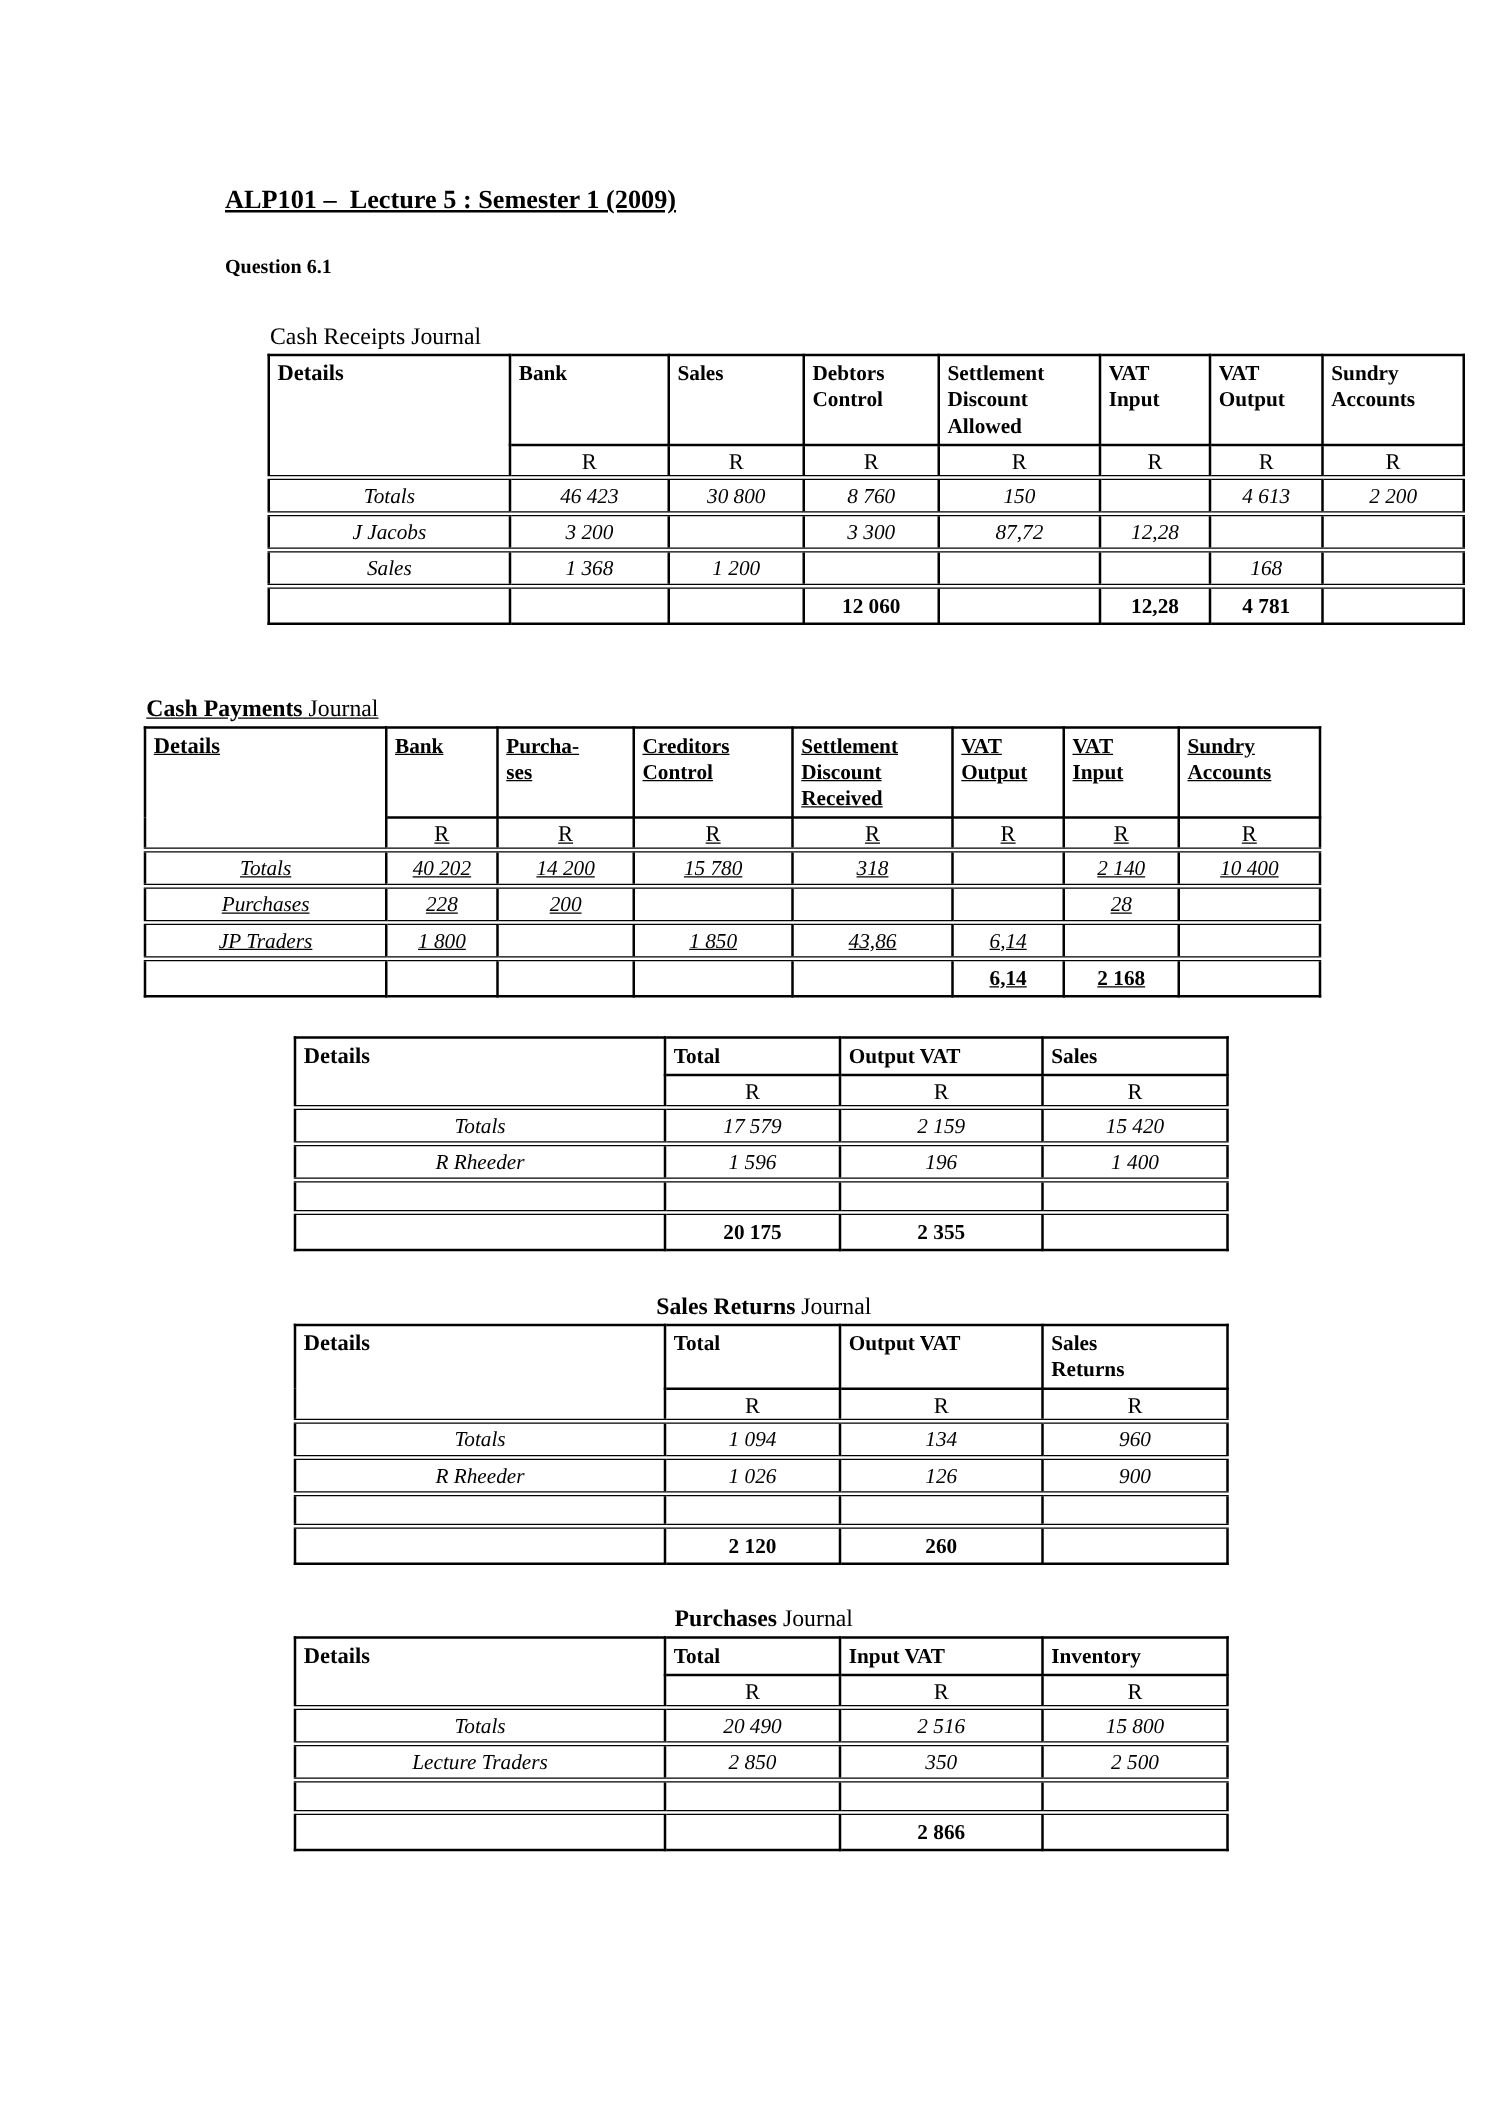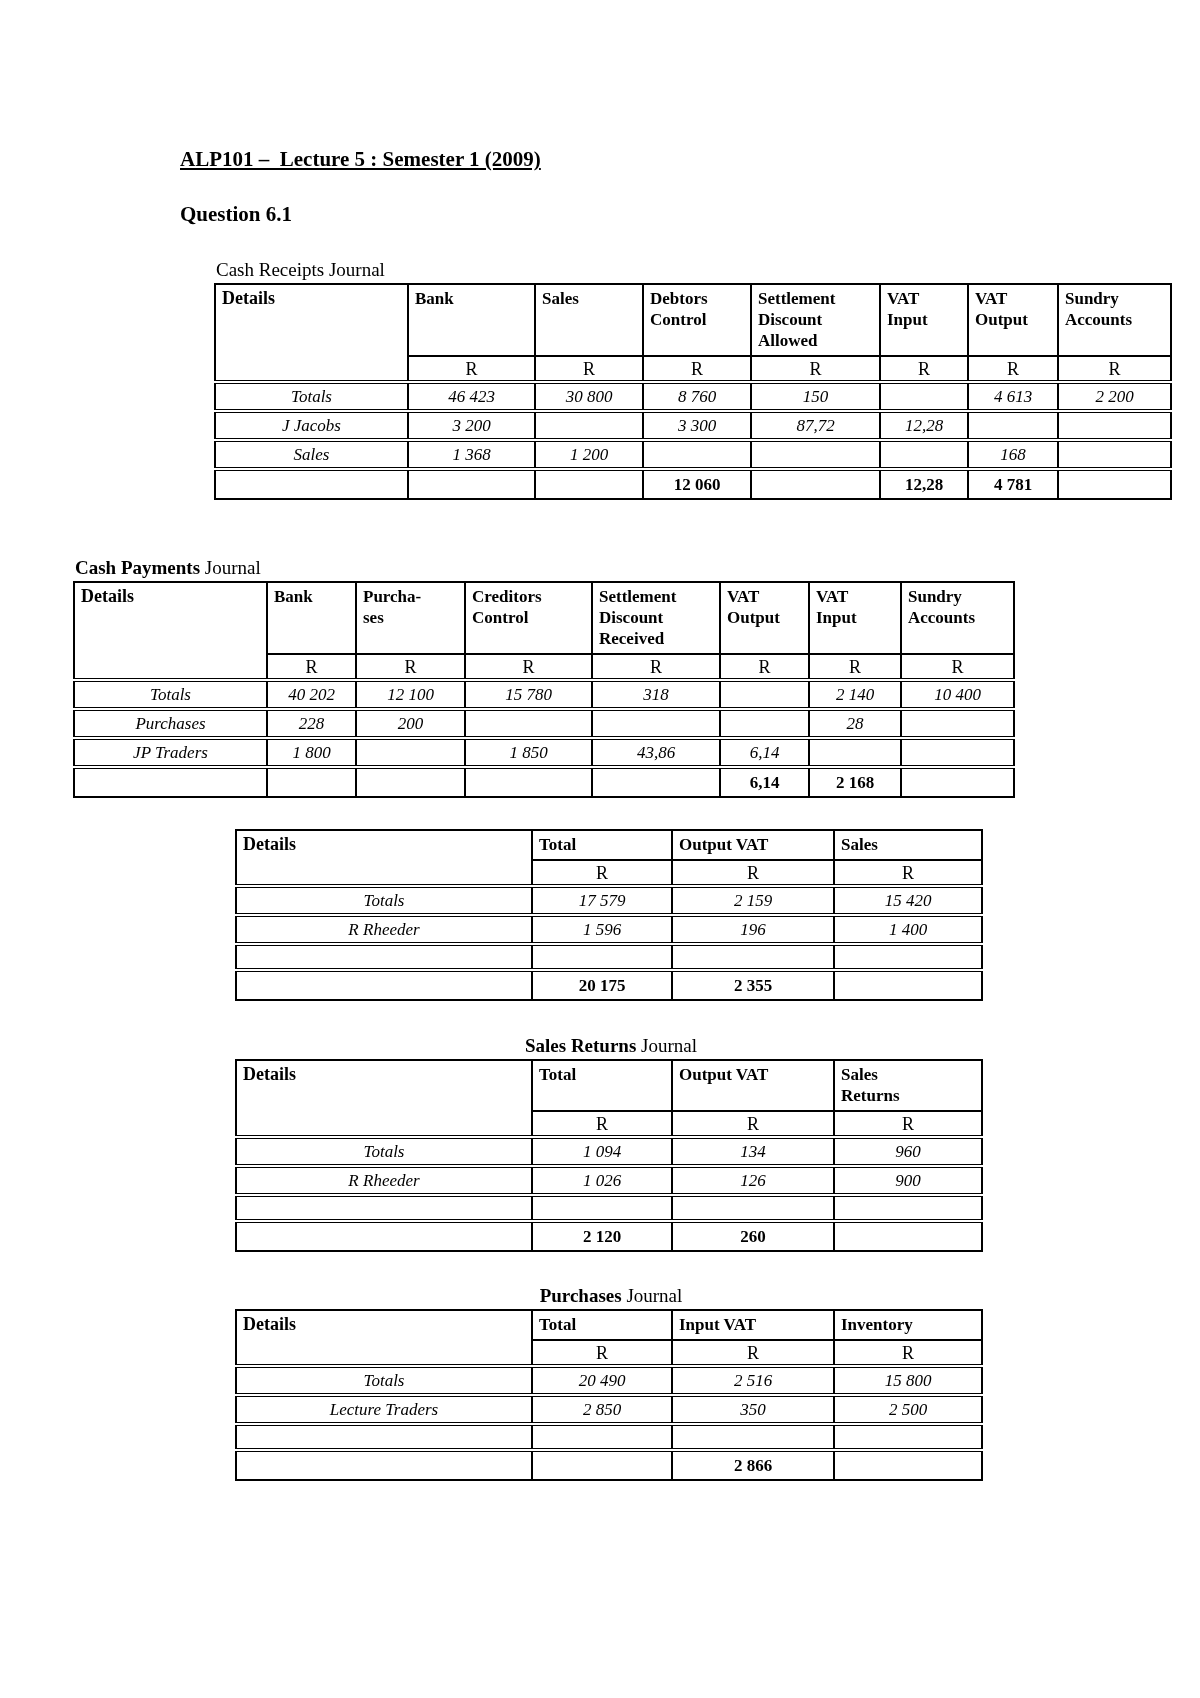"Question 6.1" .question-heading { font-size: 21px -> 16px }
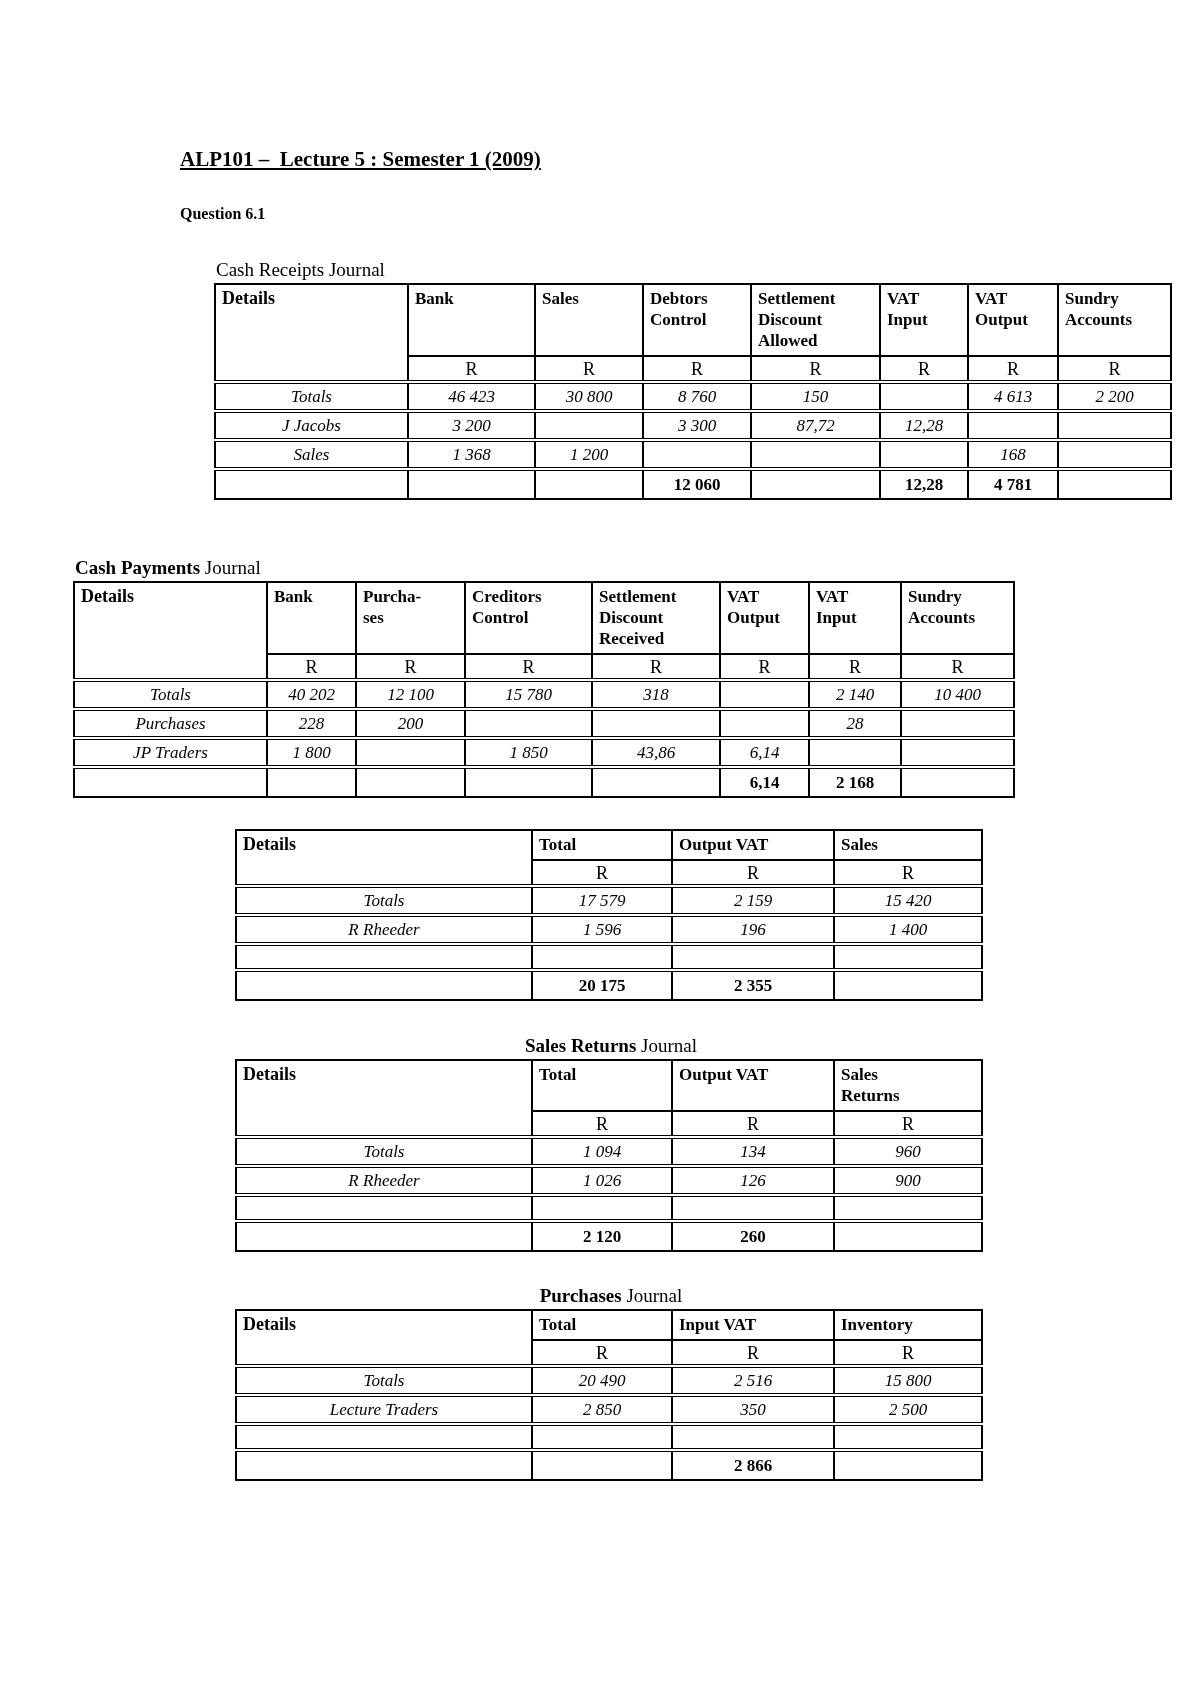"Cash Payments Journal" section.journal { margin-left: 73px -> 115px; text-decoration: none -> underline }
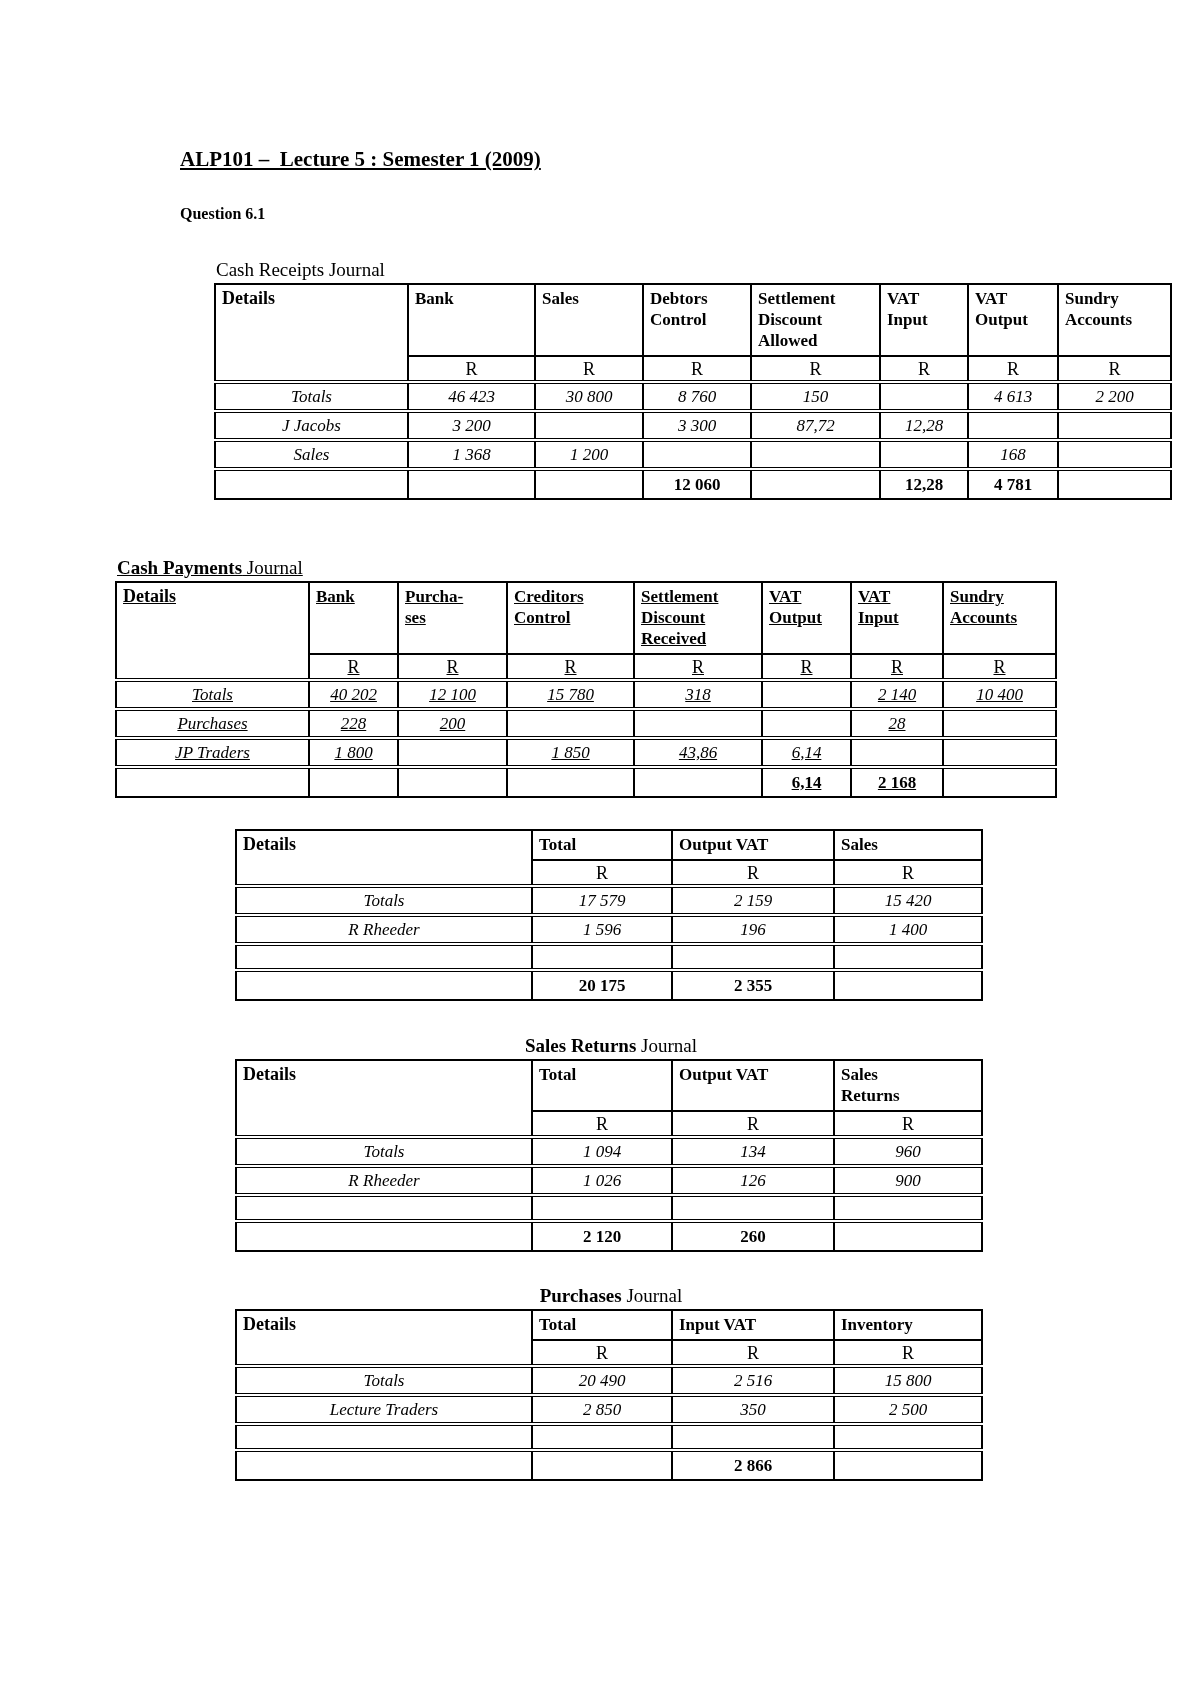"12 100" td { text: 12 100 -> 14 200 }
